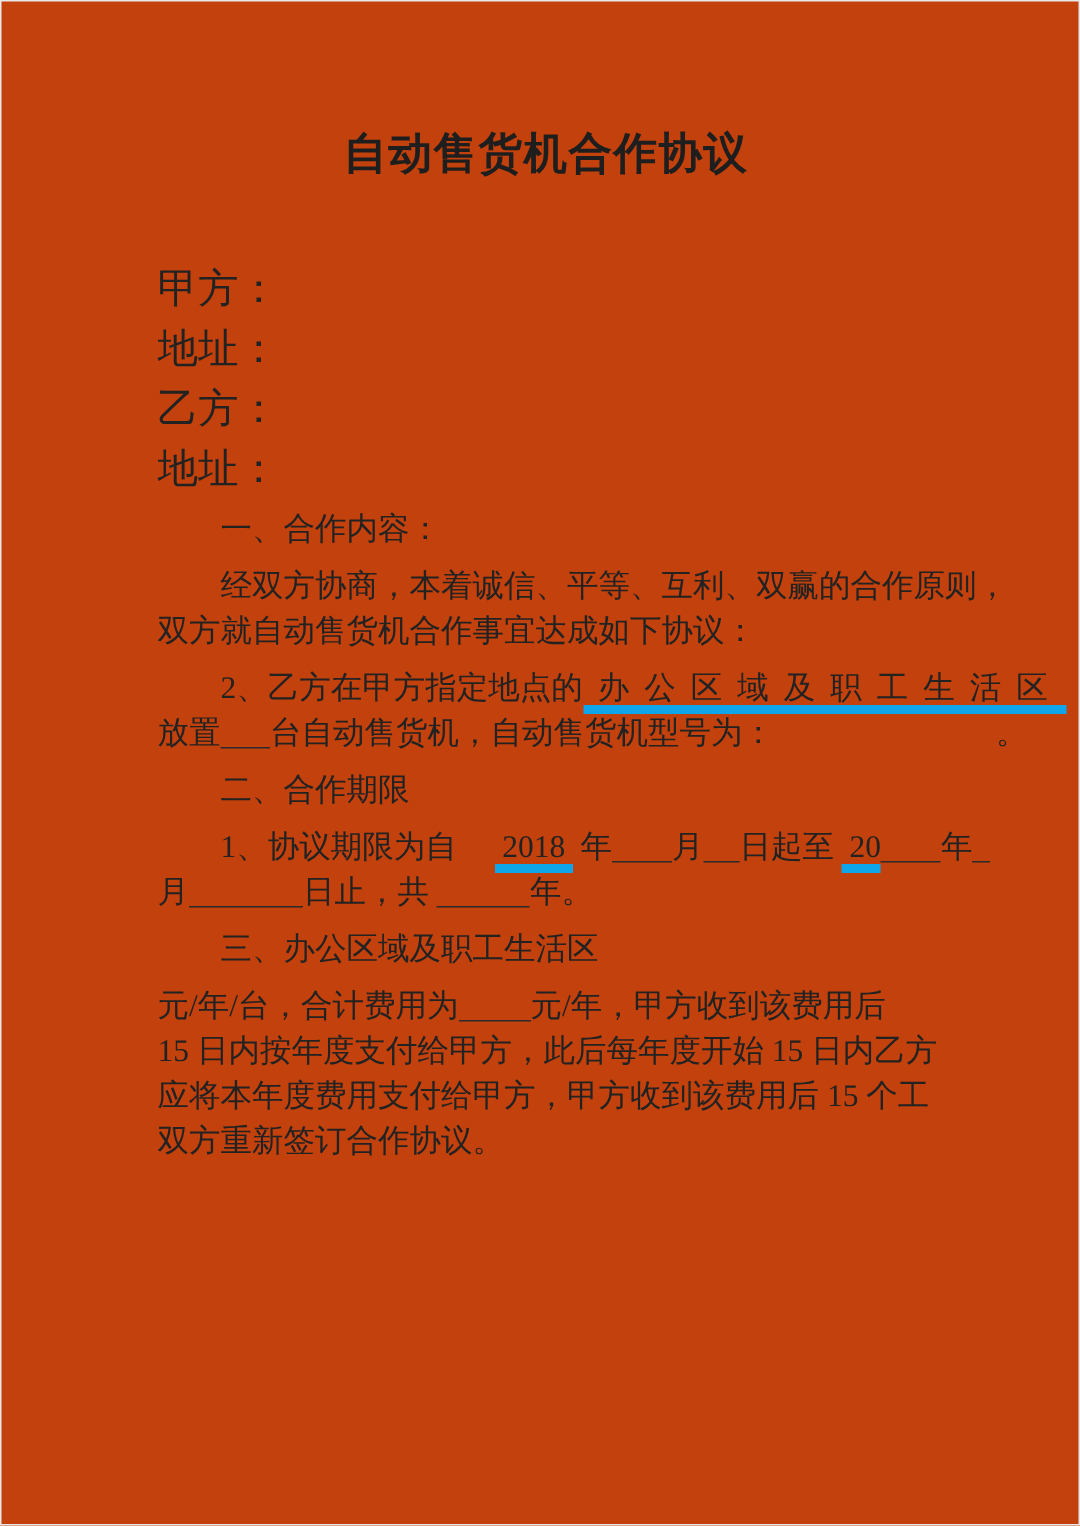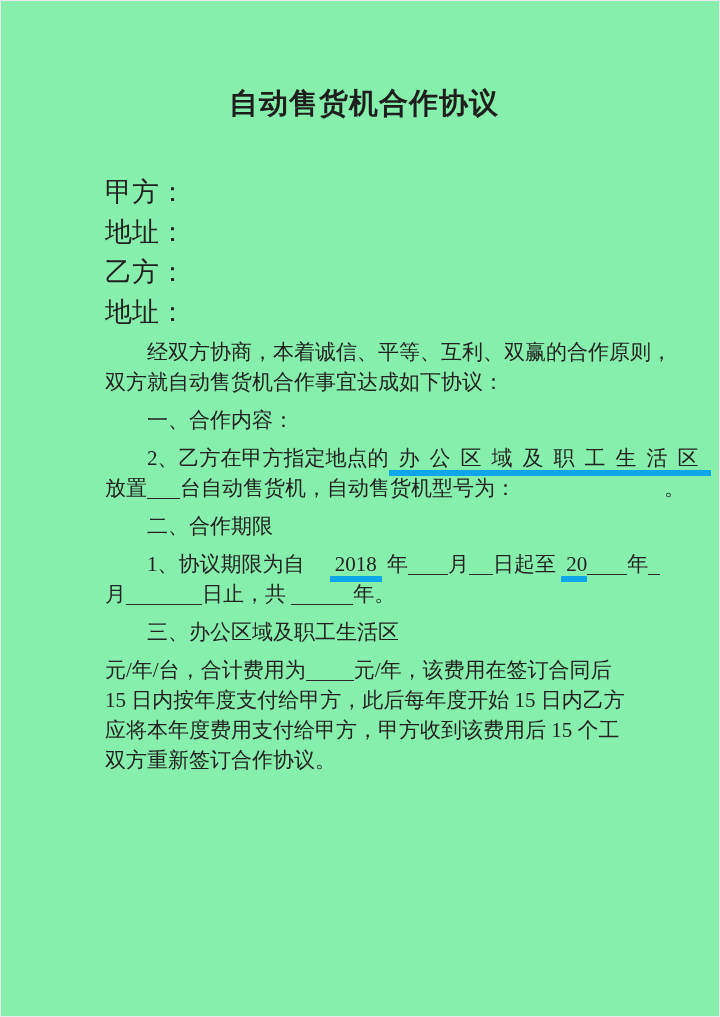"自动售货机合作协议" .page { background: #86efac -> #c2410c }
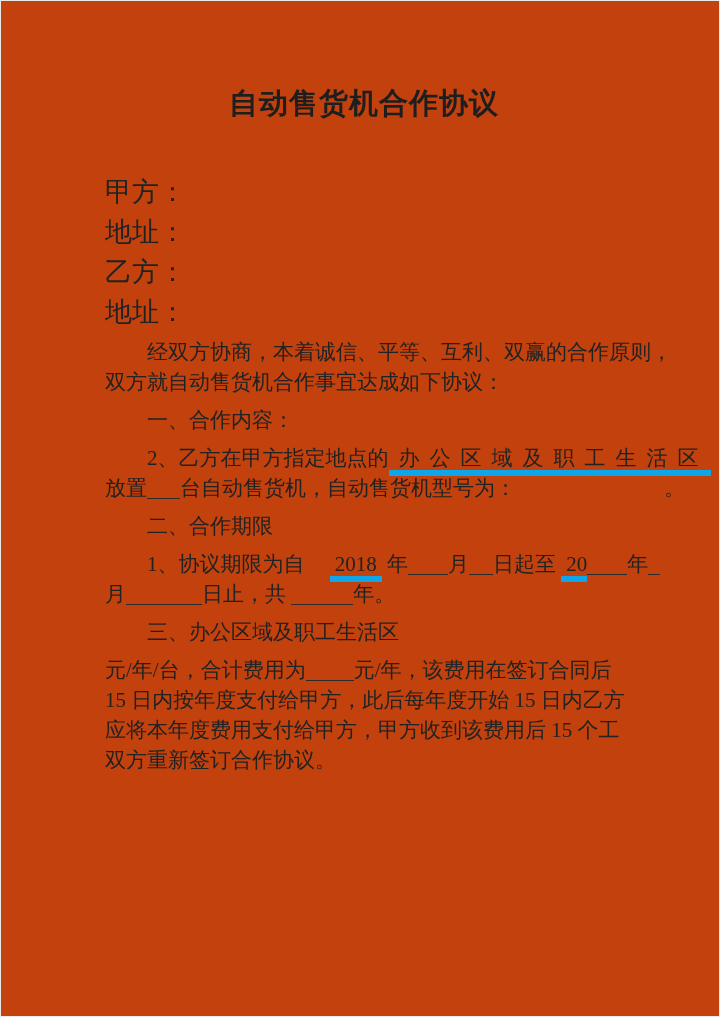"经双方协商，本着诚信、平等、互利、双赢的合作原则，" div.para { order: before "一、合作内容：" -> after "一、合作内容：" }
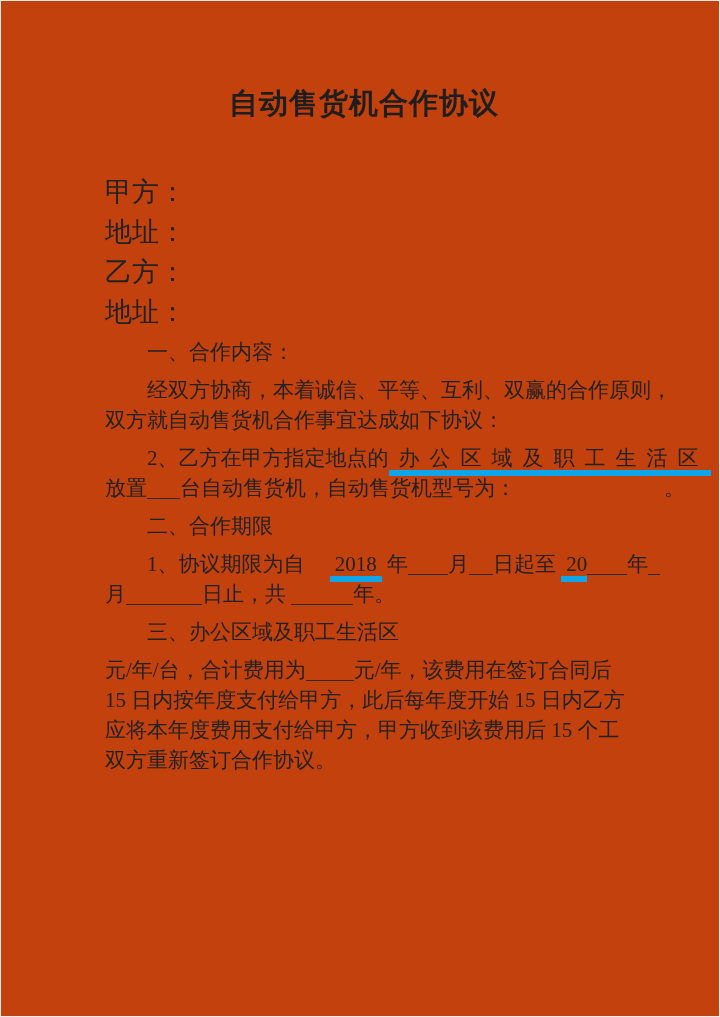"元/年，该费用在签订合同后" span { text: 该费用在签订合同 -> 甲方收到该费用 }
